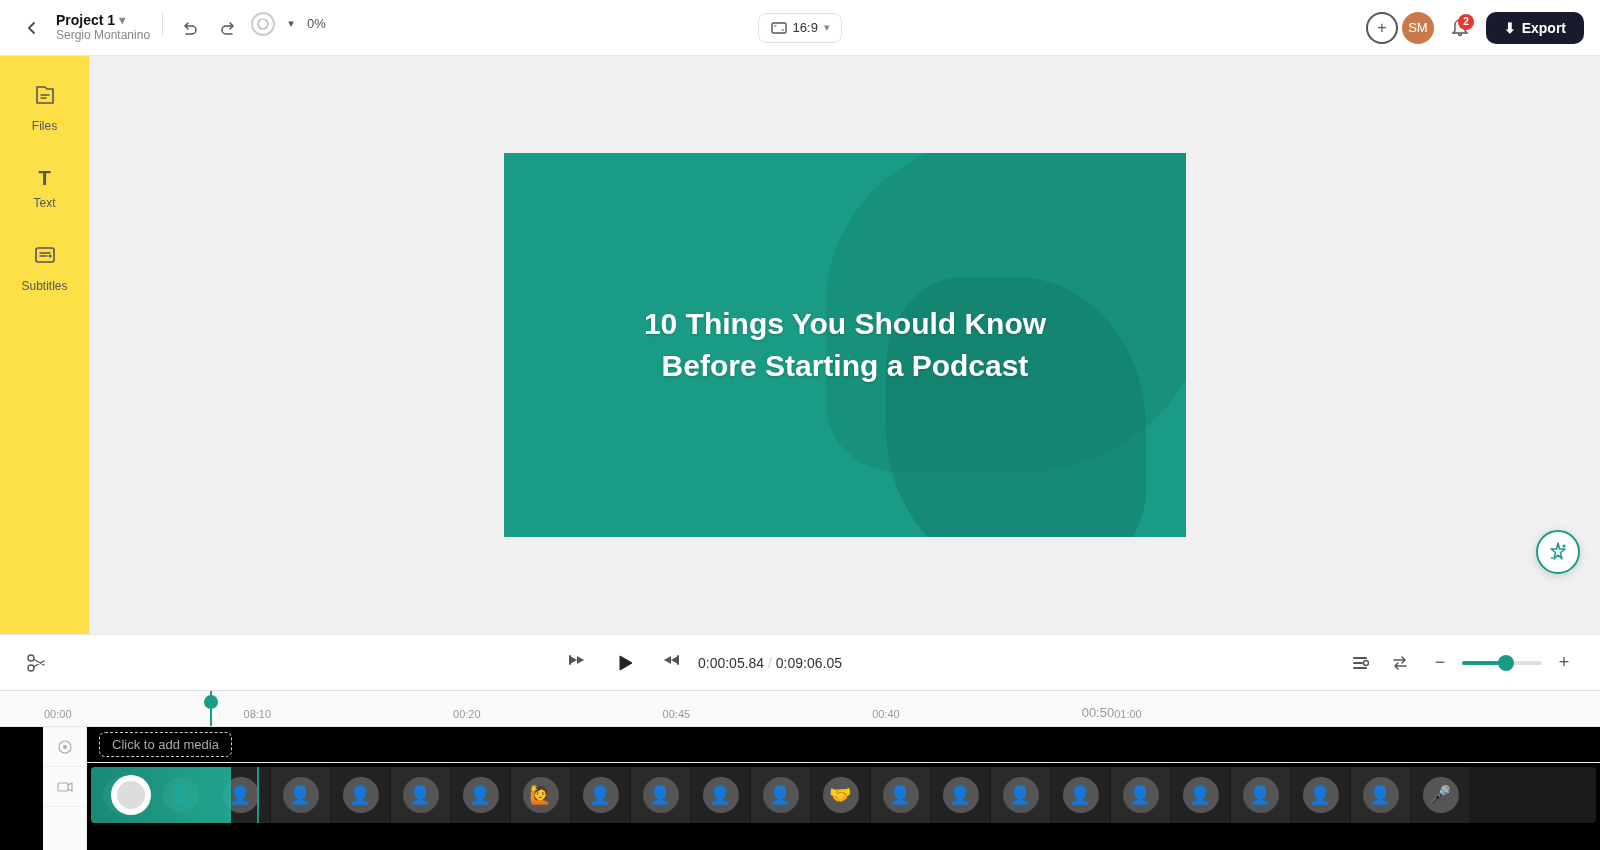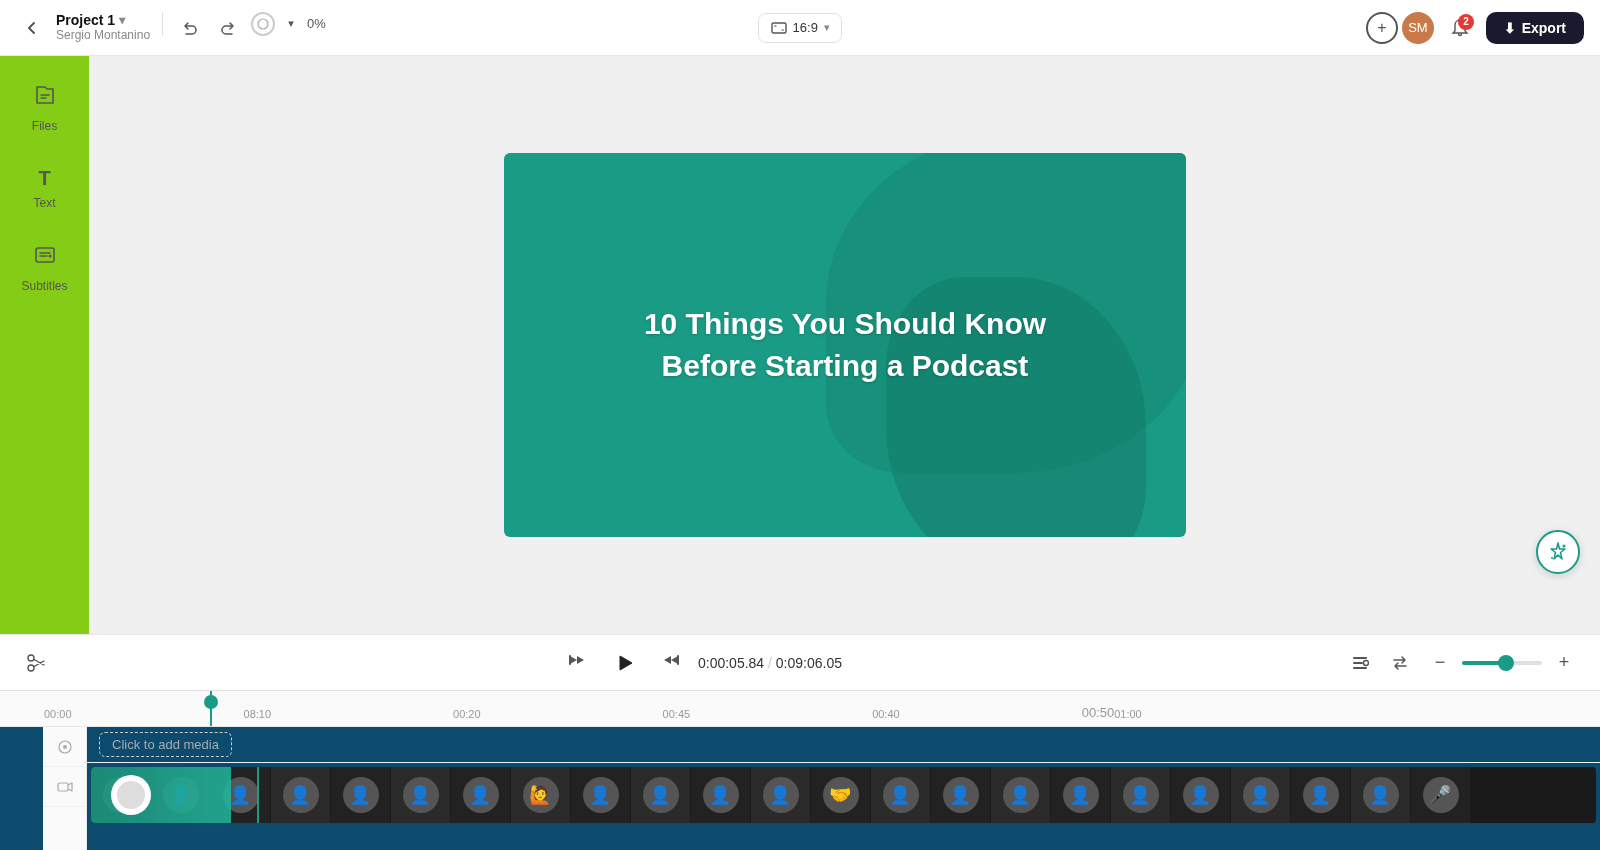"Files" .sidebar { background: #84cc16 -> #fde047 }
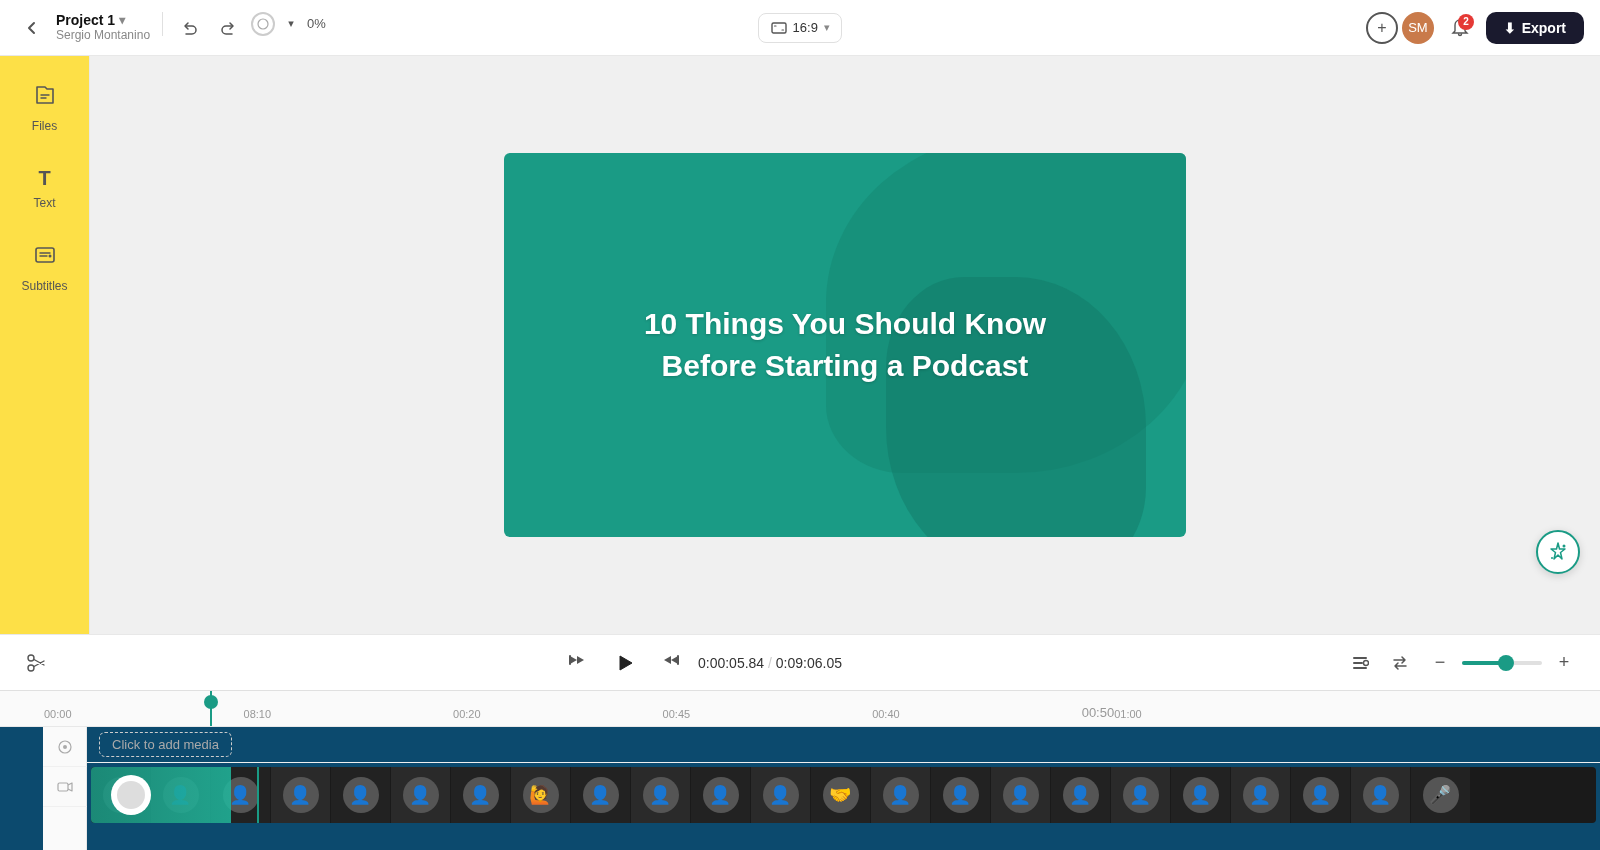"10 Things You Should Know" .video-preview { border-radius: 6px -> 0 }
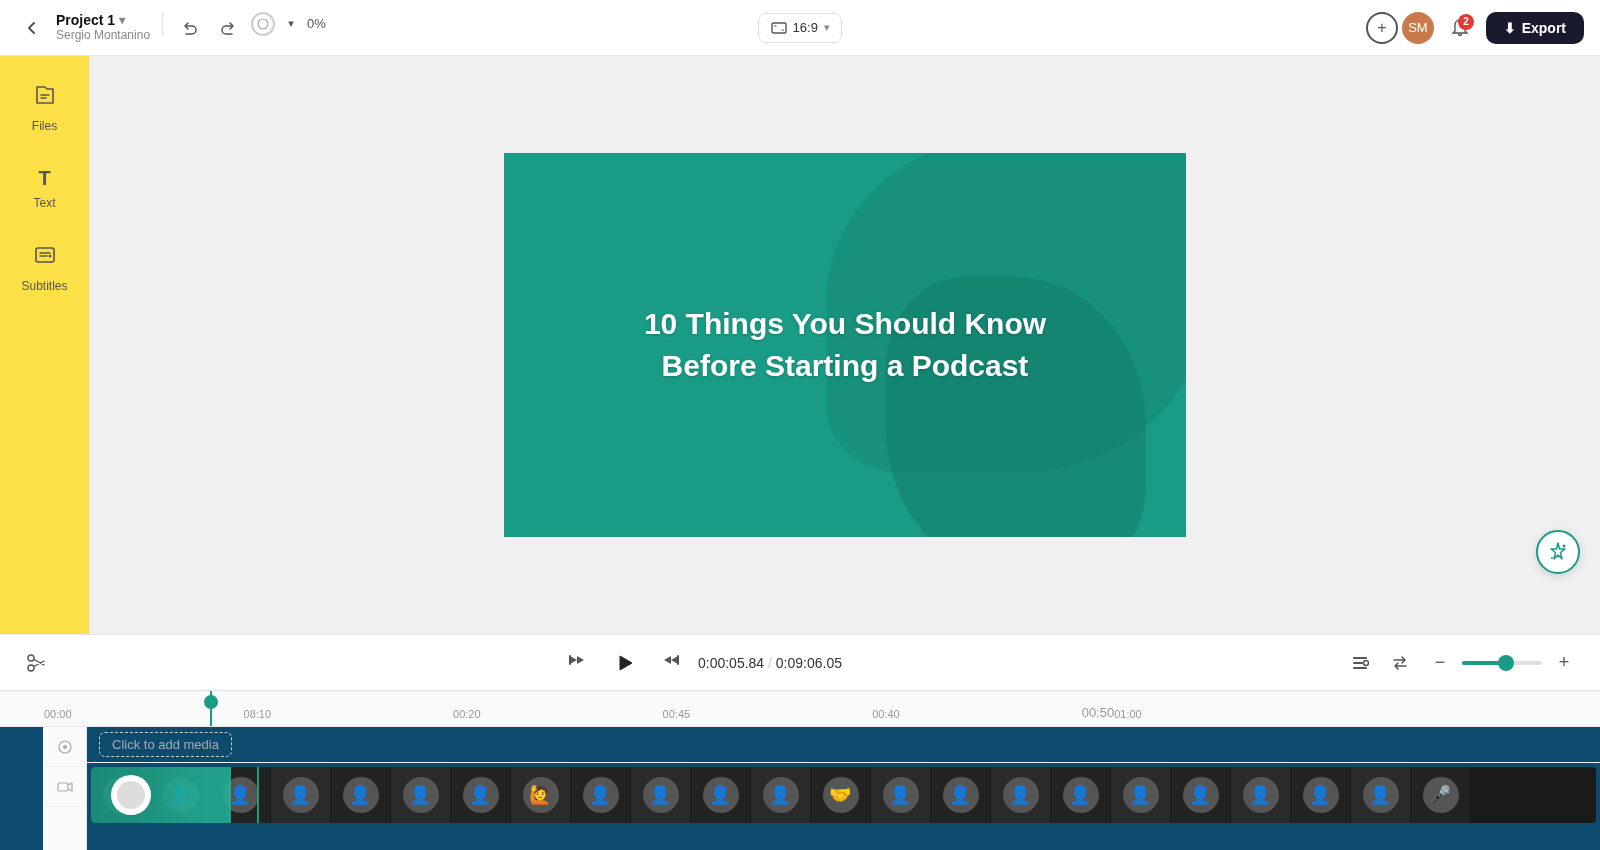"00:00" .timeline-section { background: #0c4a6e -> #000000 }
